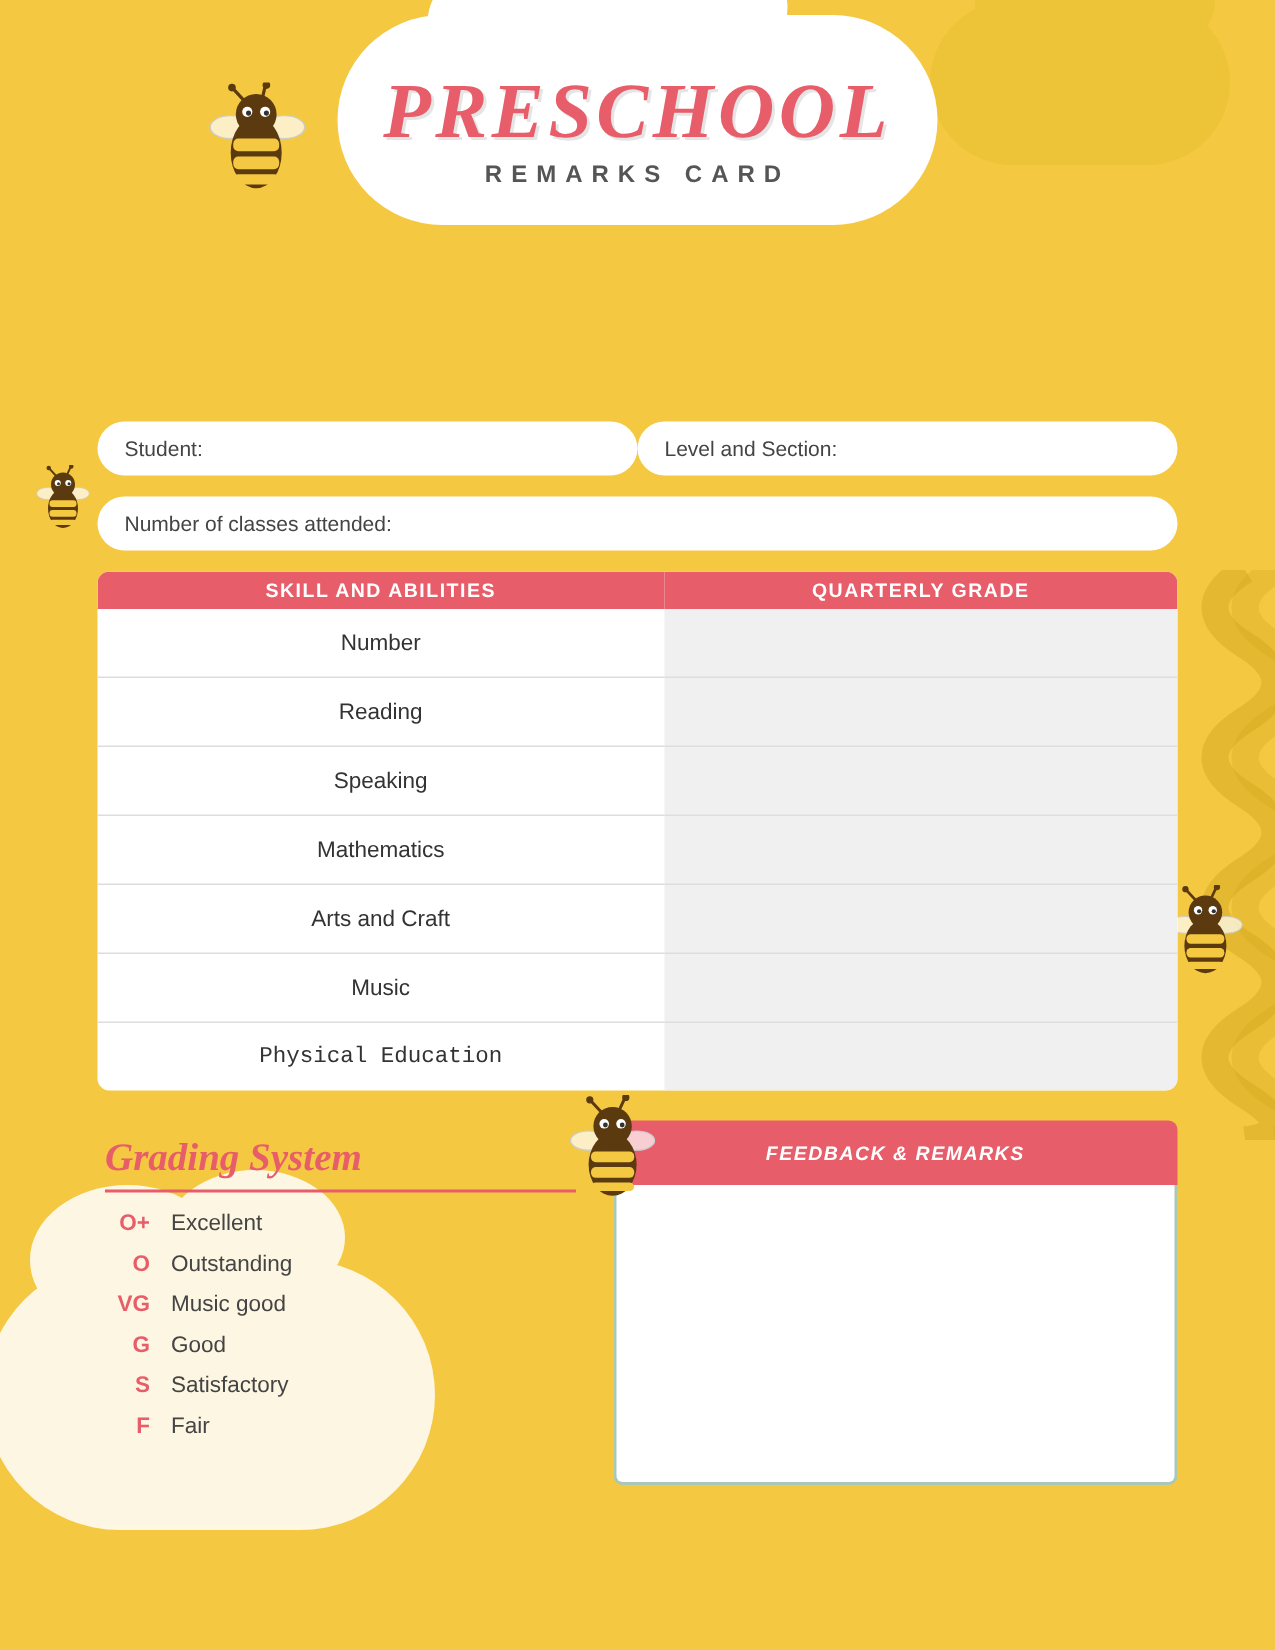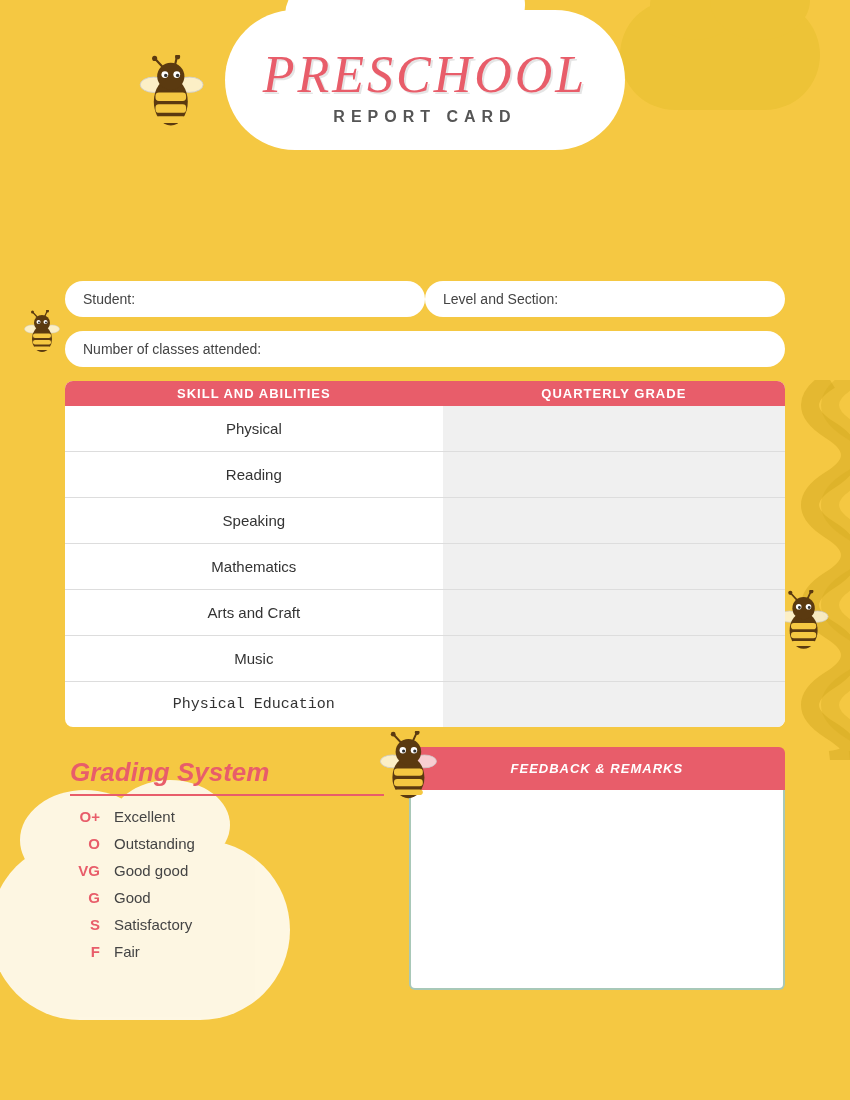"PRESCHOOL" .title-preschool { font-weight: 400 -> 700 }
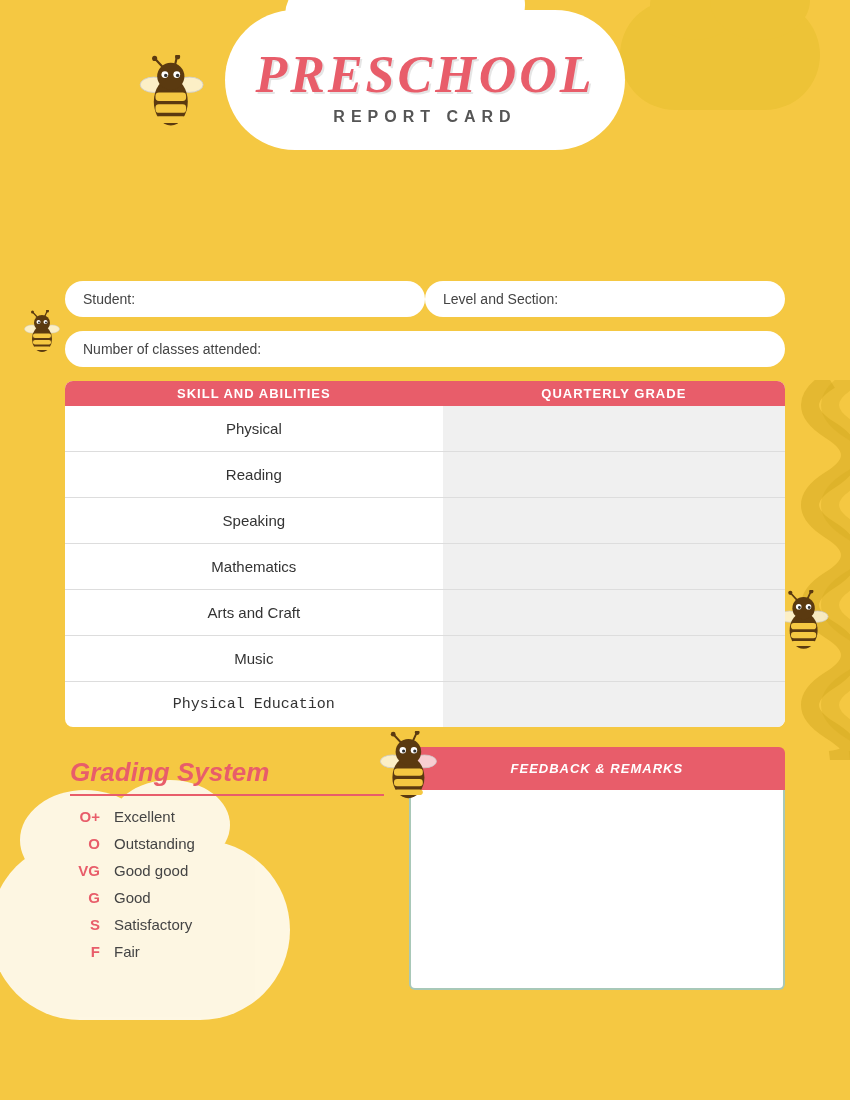"REPORT CARD" div.title-reportcard { text: REPORT -> REMARKS }
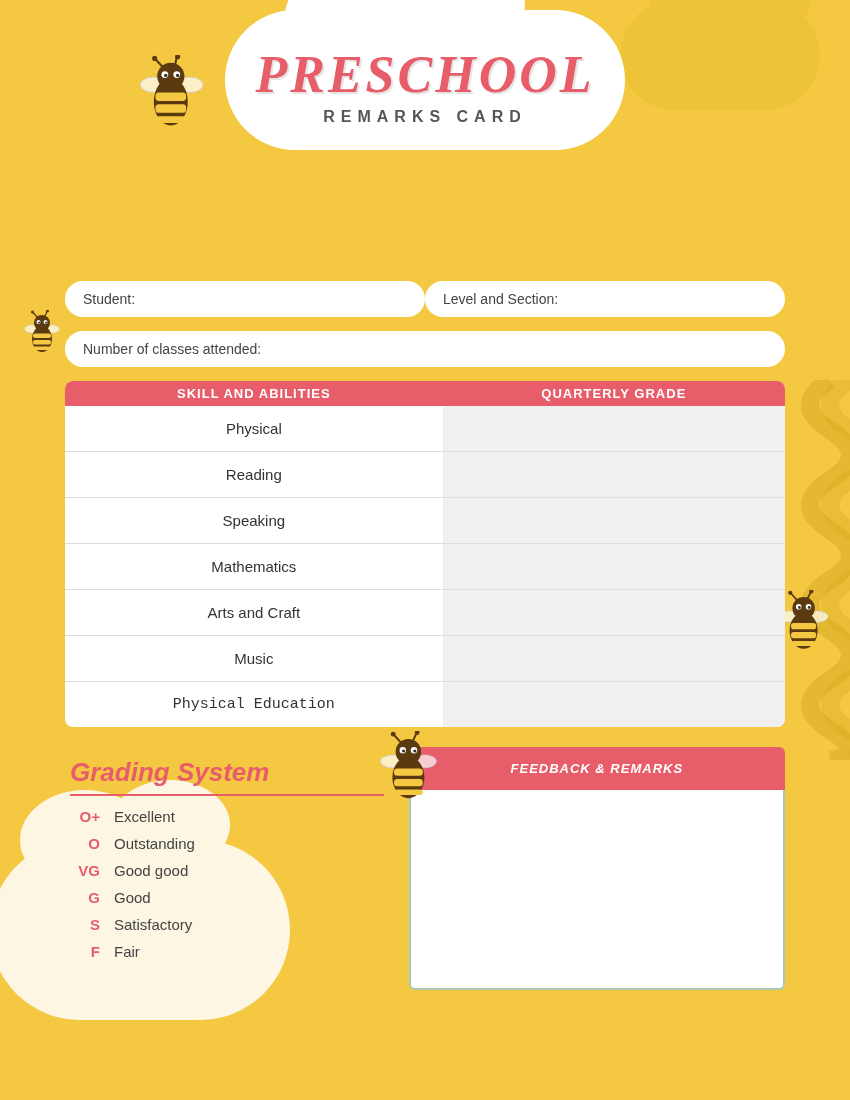"Physical" td { text: Physical -> Number }
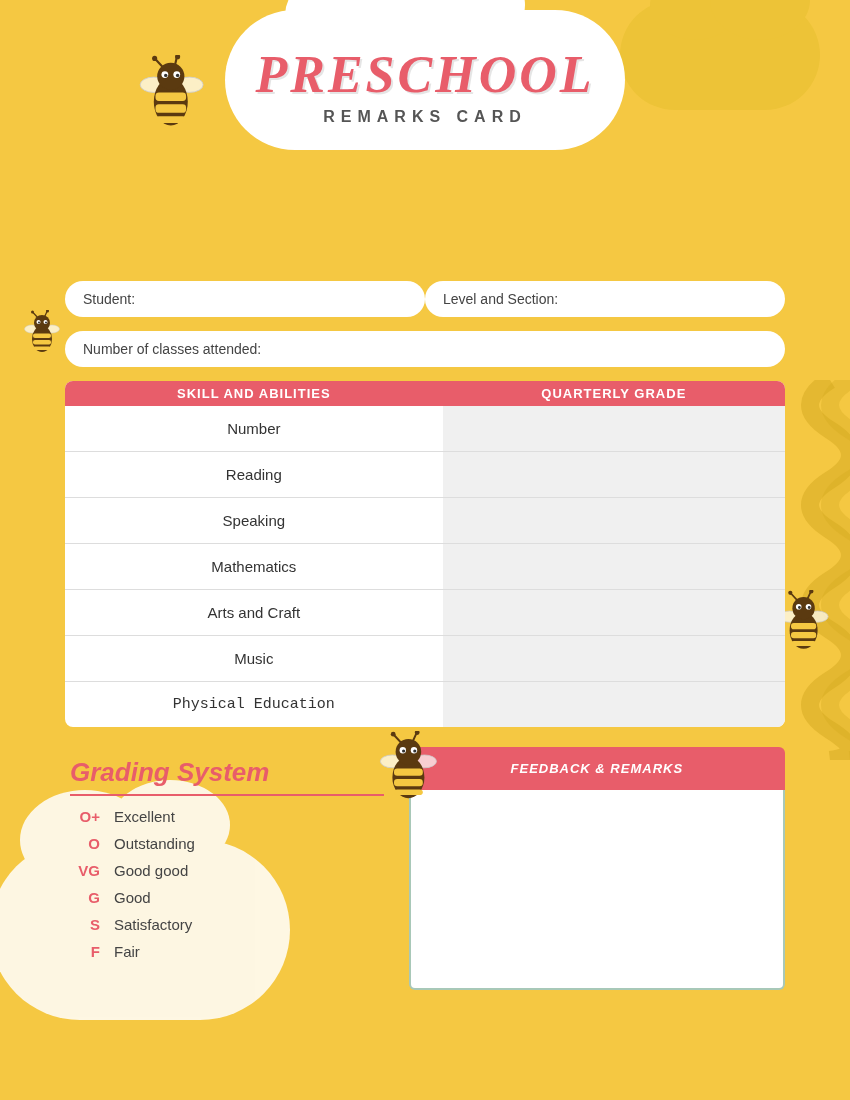"Grading System" .grading-title { font-family: Liberation Sans, sans-serif -> Liberation Serif, serif }
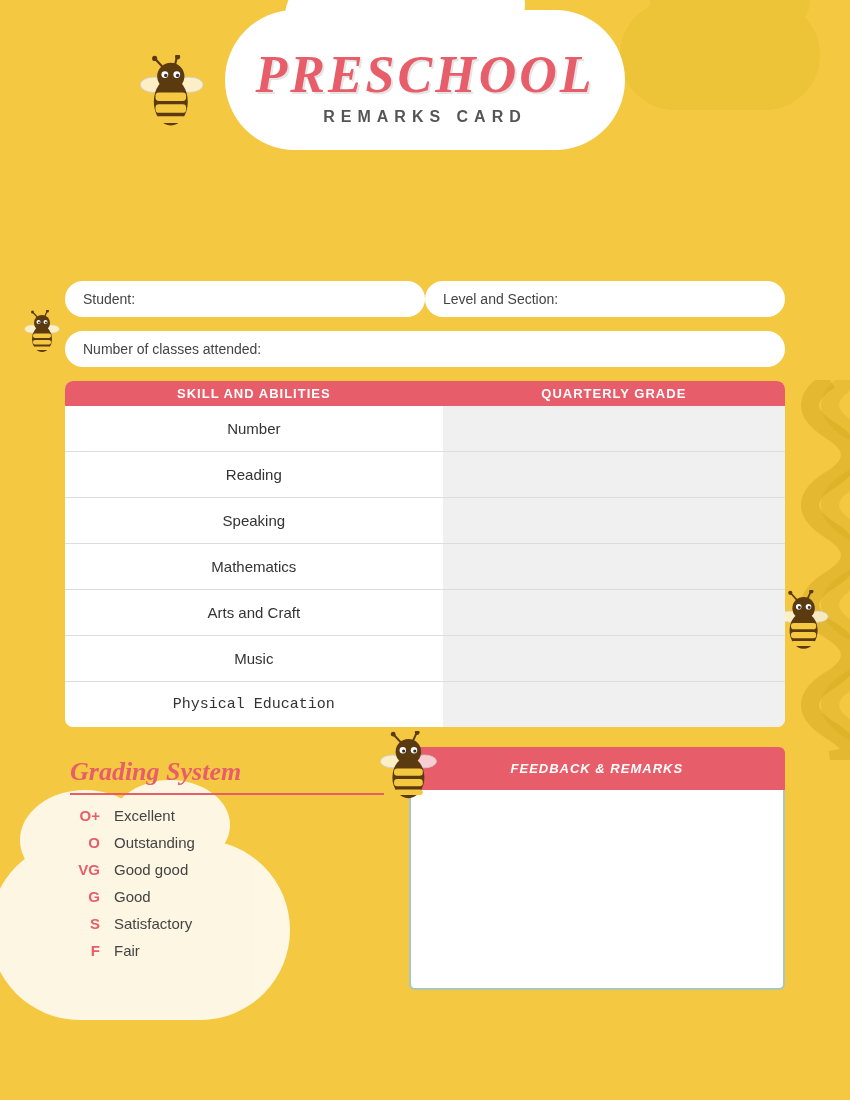"Good good" span.grade-desc { text: Good -> Music }
